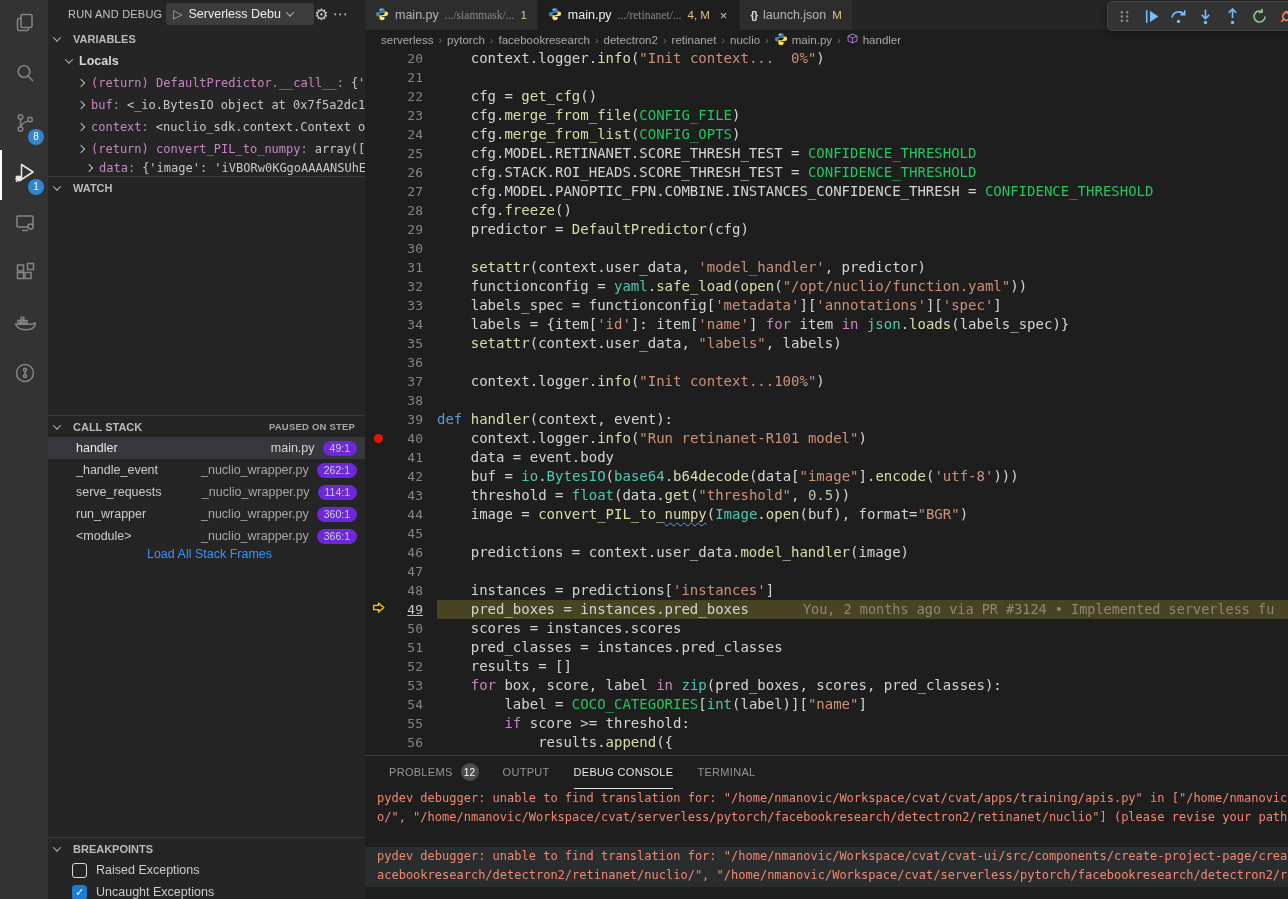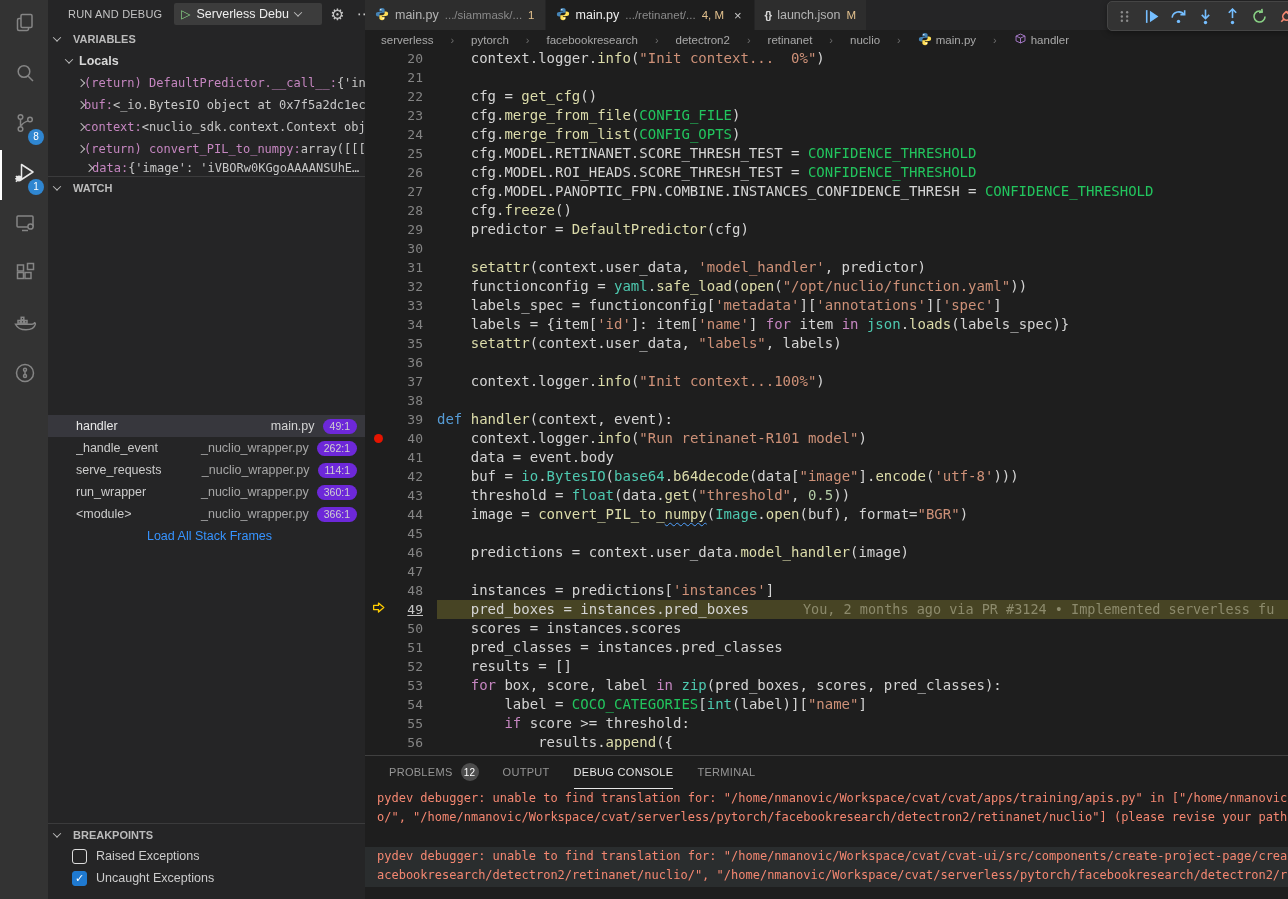"RUN AND DEBUG" .sb-header { gap: 8px -> none }
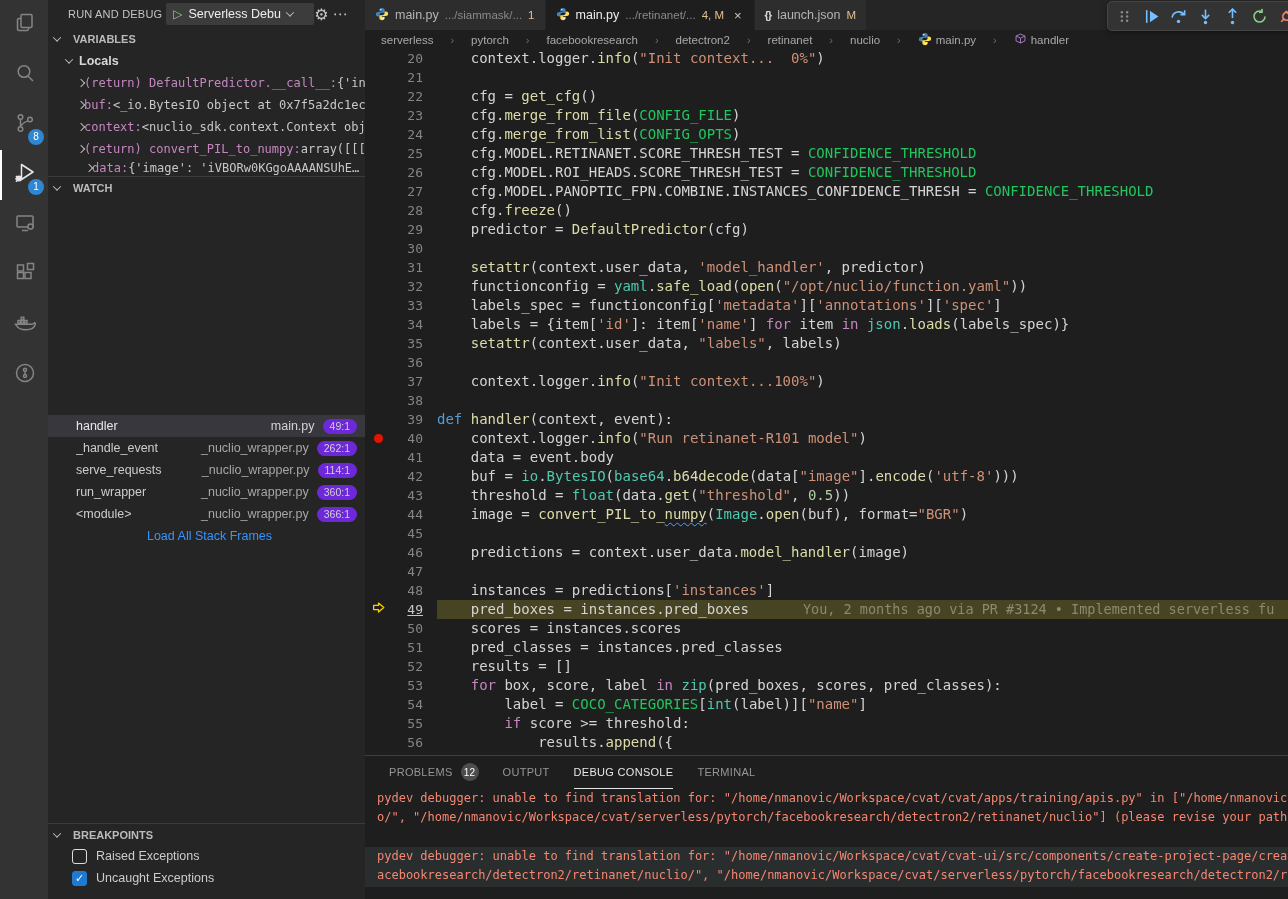".../siammask/..." .tab-dir { font-family: none -> Liberation Serif, serif }
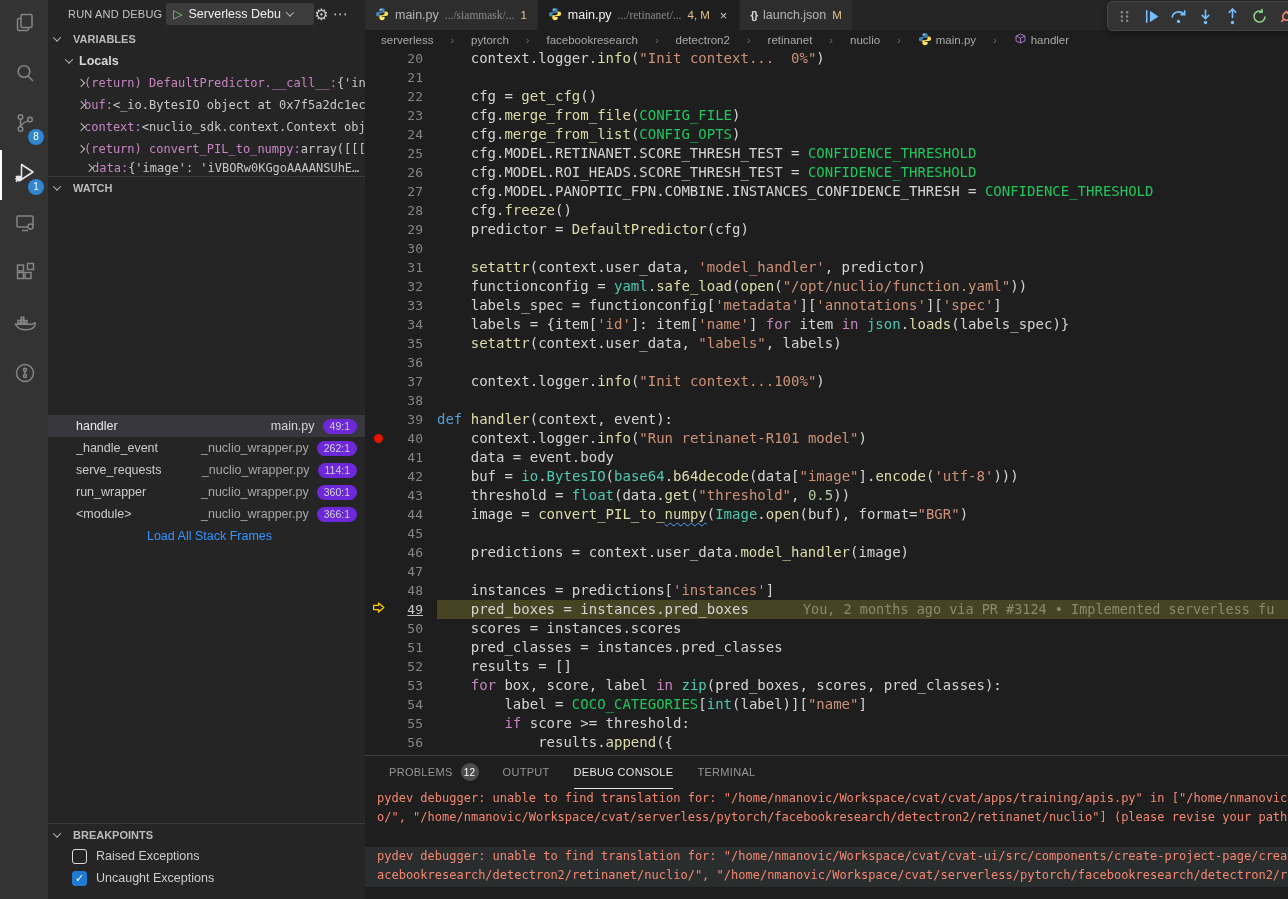"serverless" .breadcrumbs { gap: 17px -> 5px }
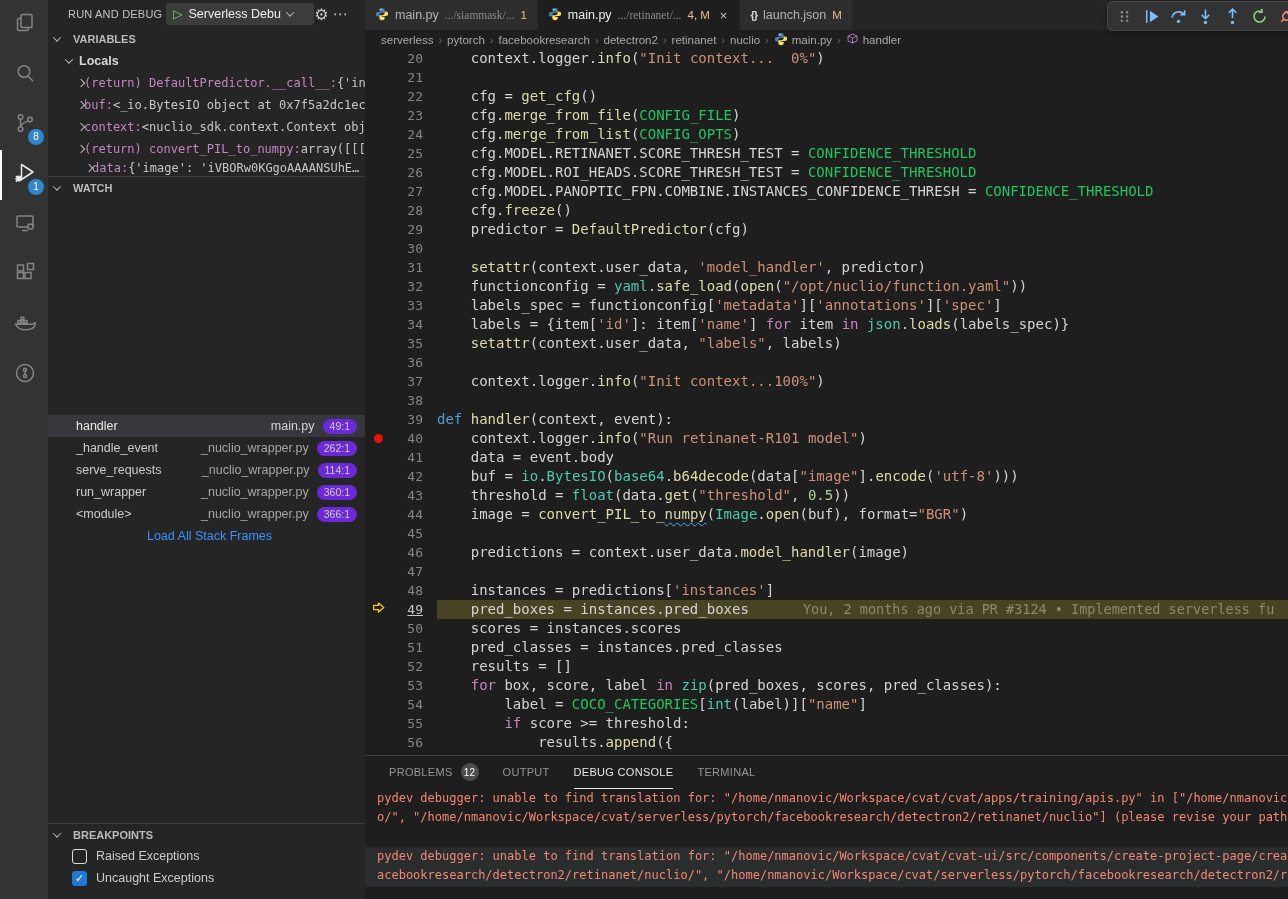"(return) DefaultPredictor.__call__:" .vrow { gap: none -> 7px }
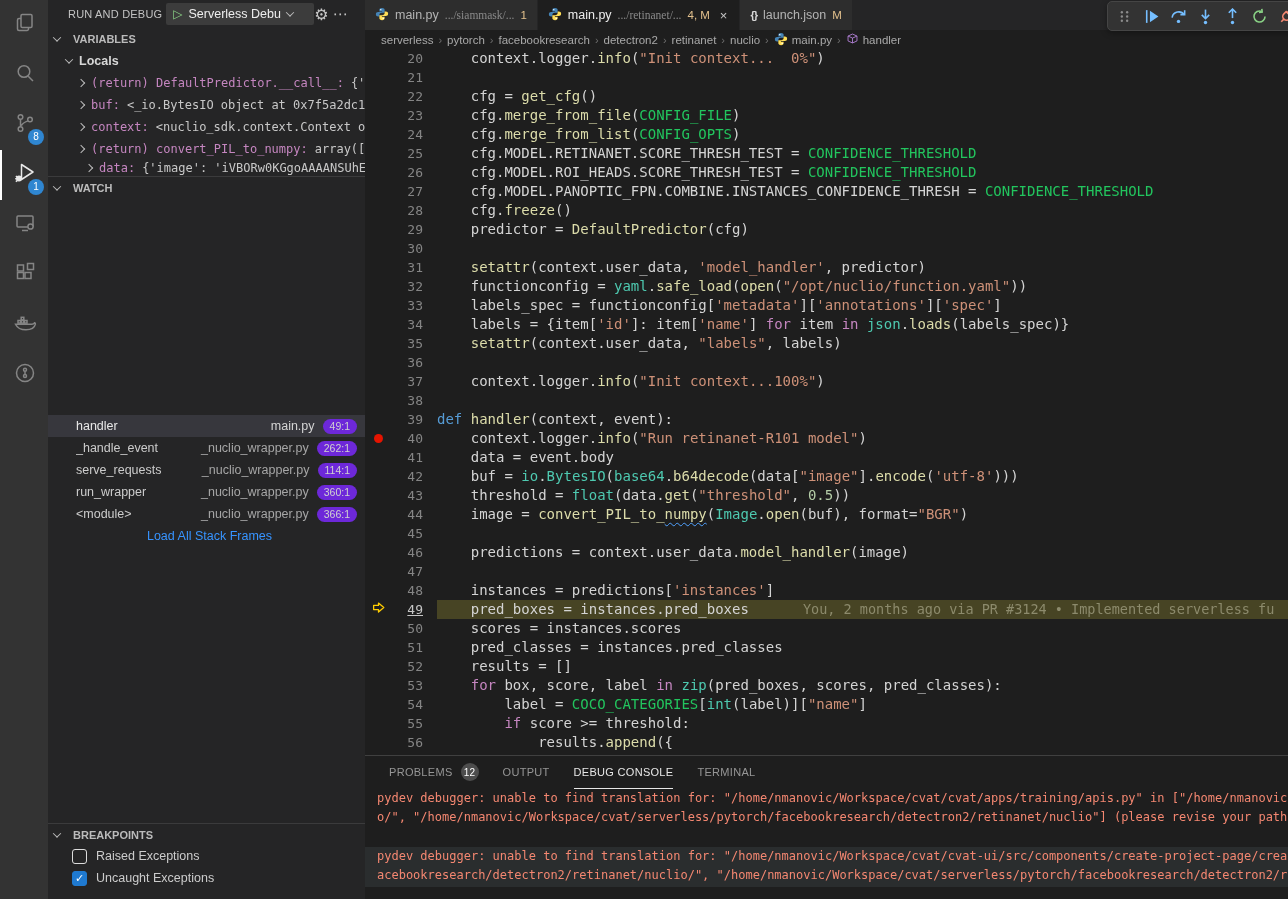"cfg.MODEL.ROI_HEADS.SCORE_THRESH_TEST =" span.tk-pl { text: cfg.MODEL.ROI -> cfg.STACK.ROI }
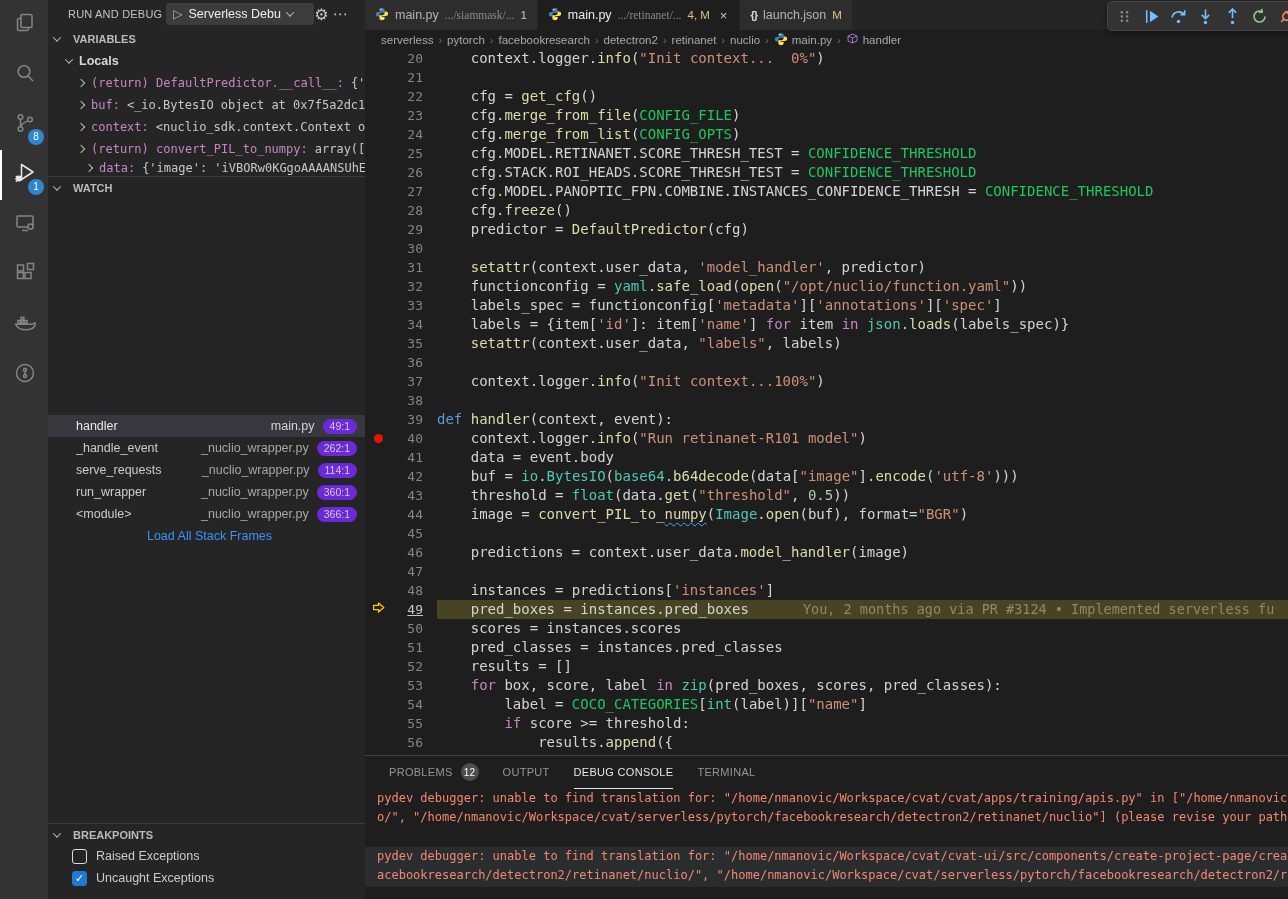"CALL STACK" div.sect-header { html: none -> <div> <span></span> <span>CALL STACK</span> <span></span> <span>PAUSED ON STEP</span> </div> }
